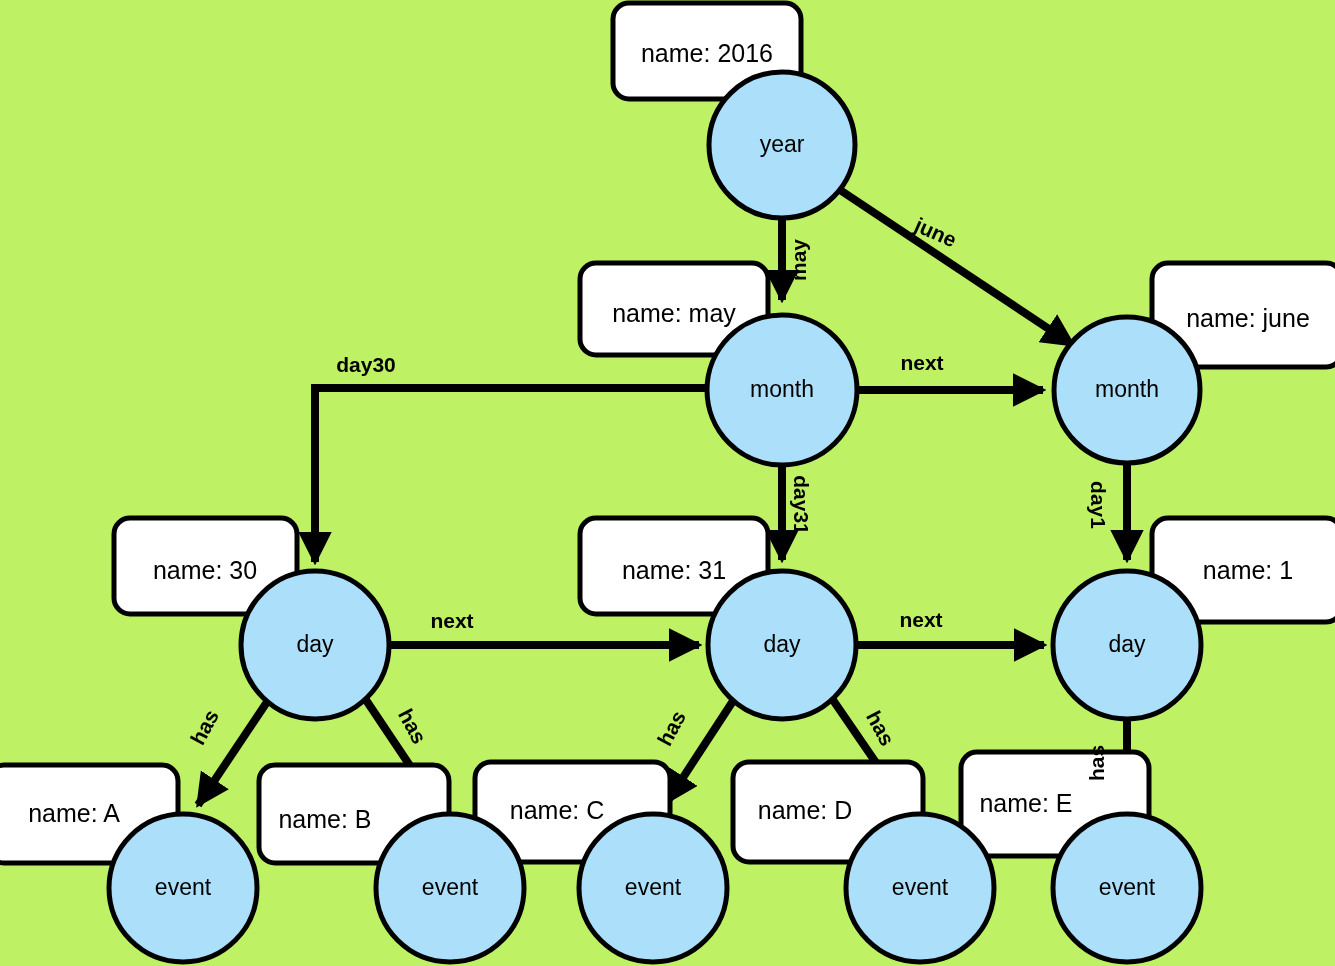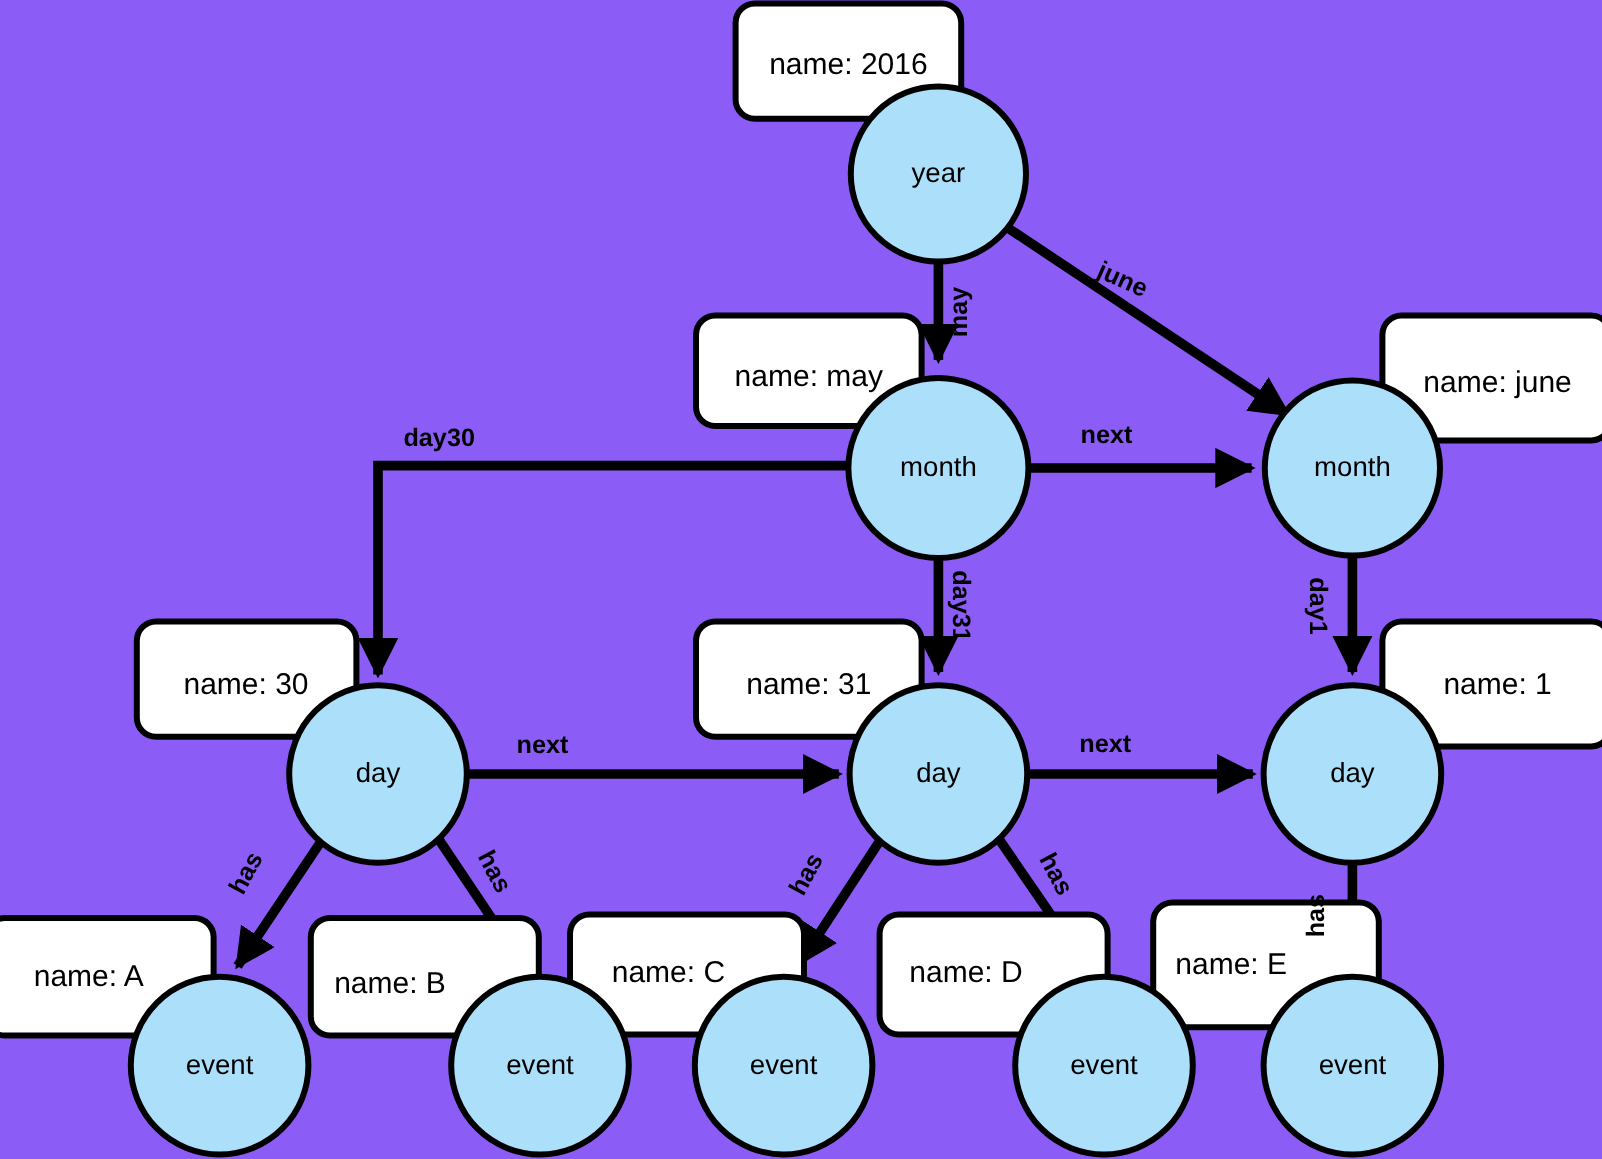"name: 2016" #canvas-wrap { background: #8b5cf6 -> #bef264 }
